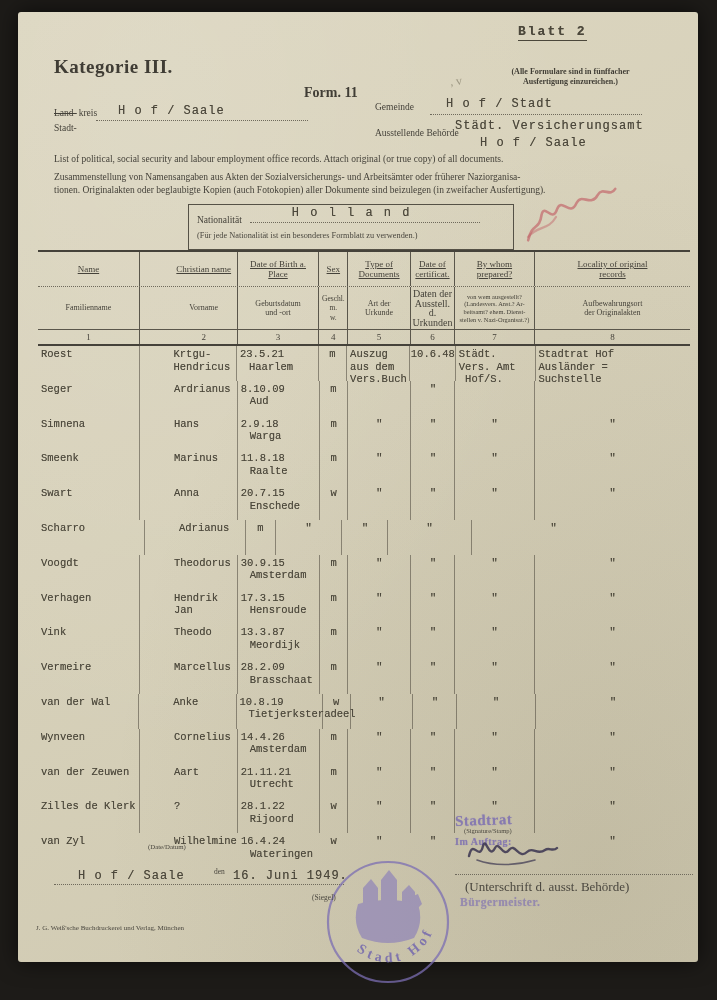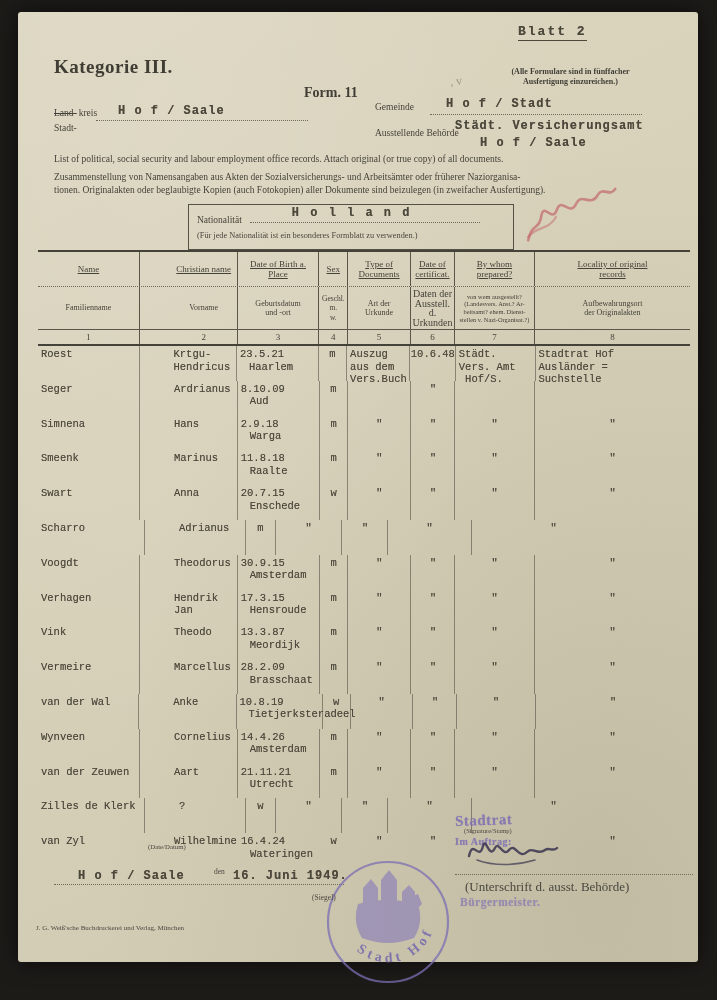"H o f / Saale" .type-b { font-weight: bold -> normal }
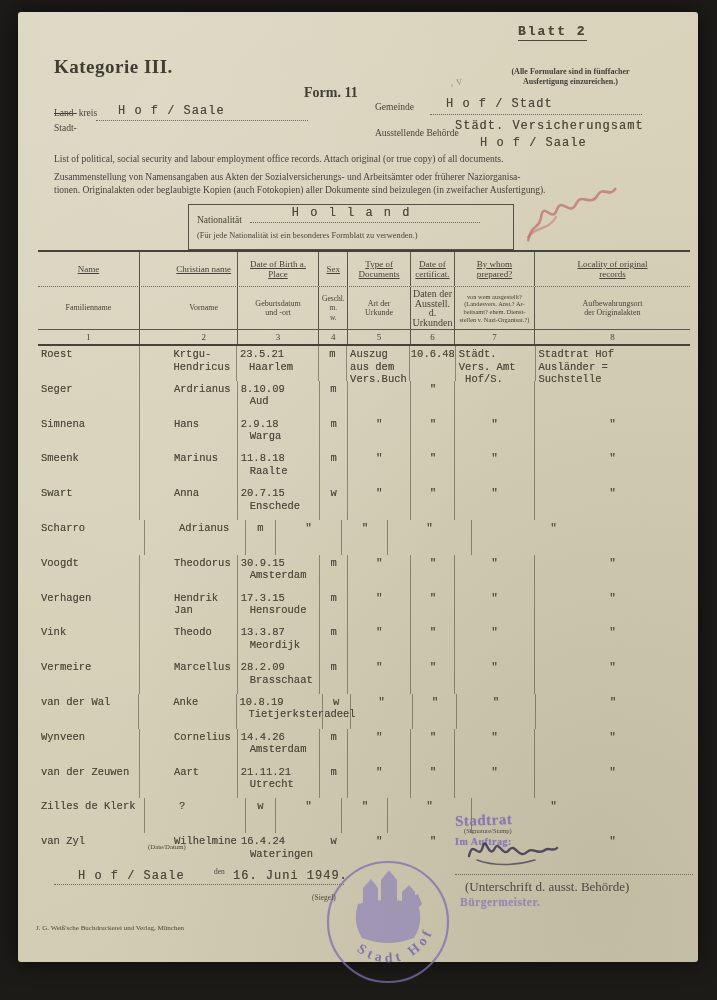"28.1.22" div.cell { html: none -> <div><div>28.1.22</div><div>Rijoord</div></div> }
